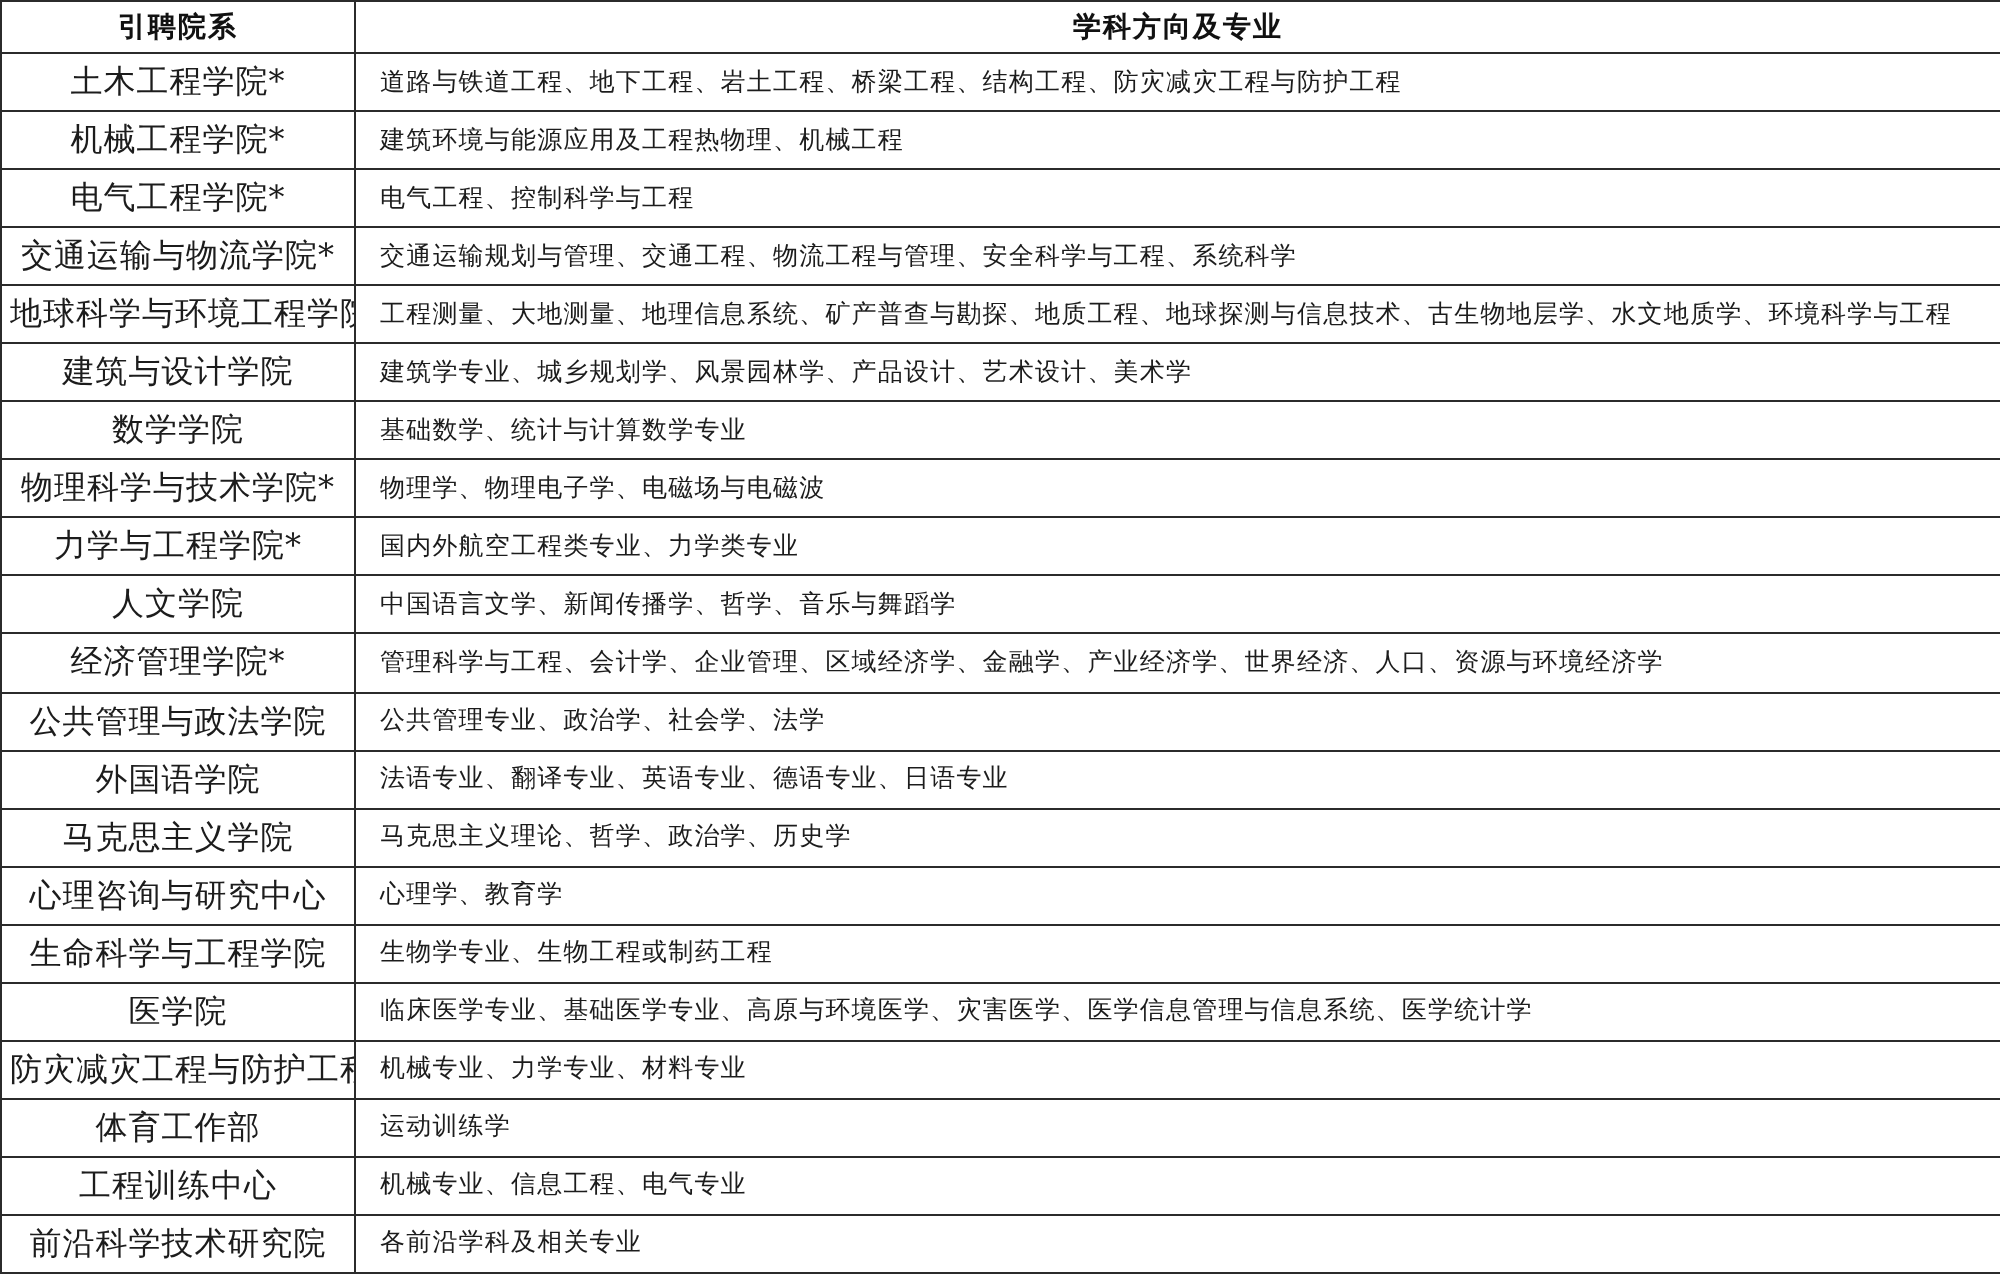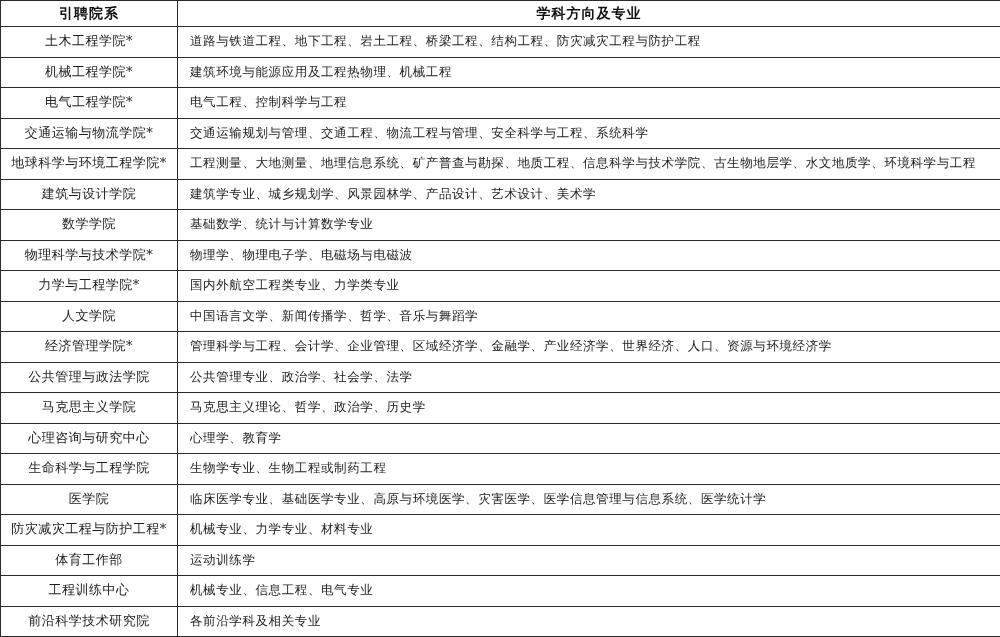"土木工程学院*" td.dept-cell { font-size: 13px -> 16px }
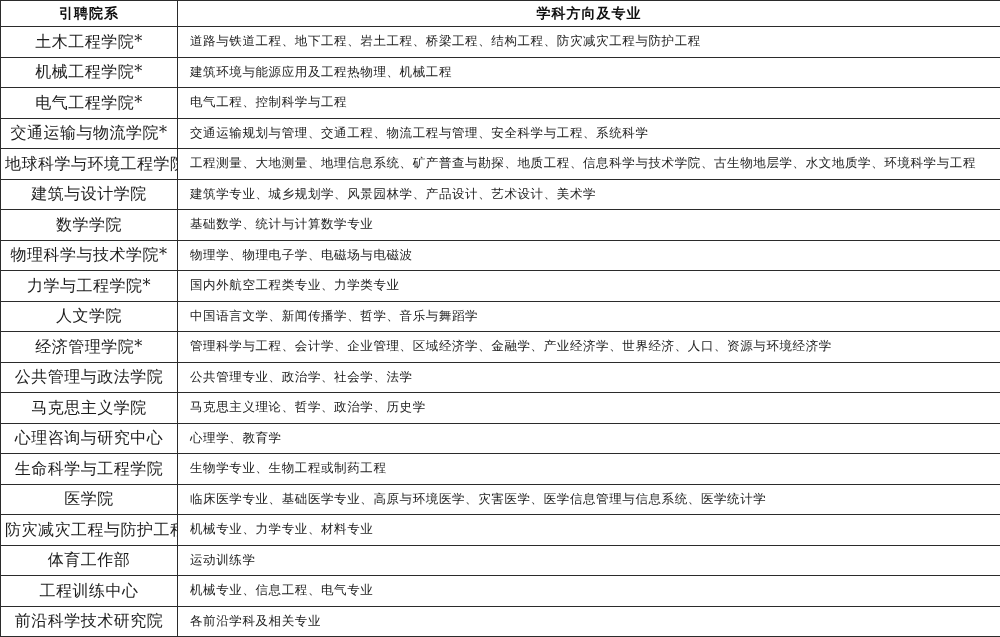"工程测量、大地测量、地理信息系统、矿产普查与勘探、地质工程、信息科学与技术学院、" td.majors-cell { text: 信息科学与技术学院 -> 地球探测与信息技术 }
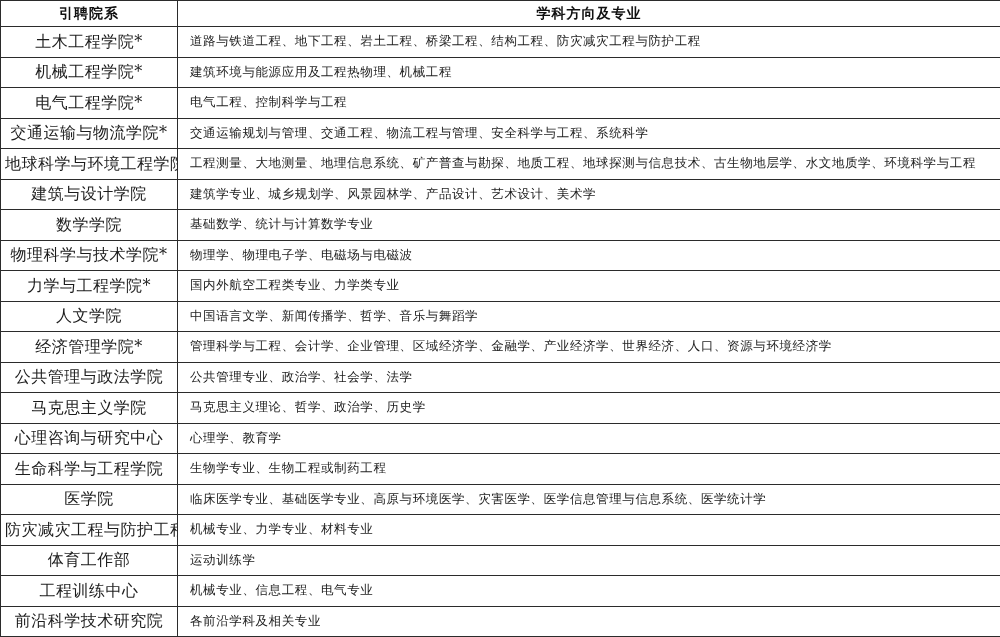"外国语学院" tr.data-row { html: none -> <tr> <td> <div>外国语学院</div> </td> <td>法语专业、翻译专业、英语专业、德语专业、日语专业</td> </tr> }
